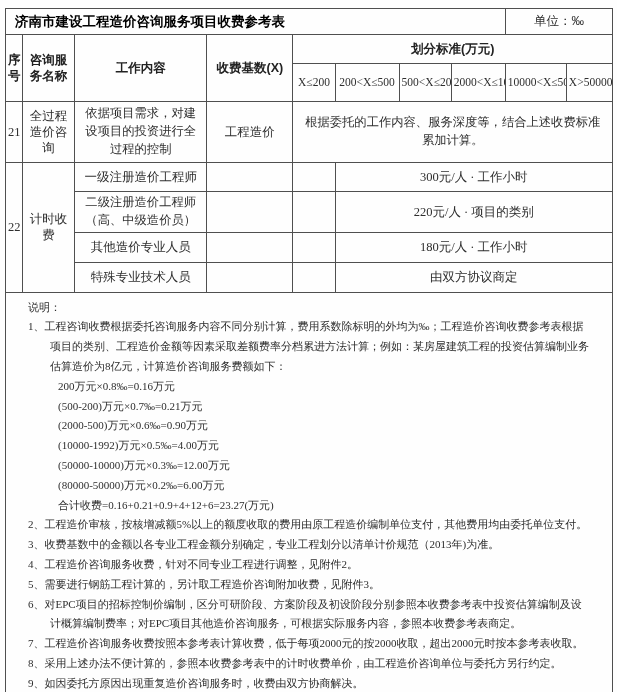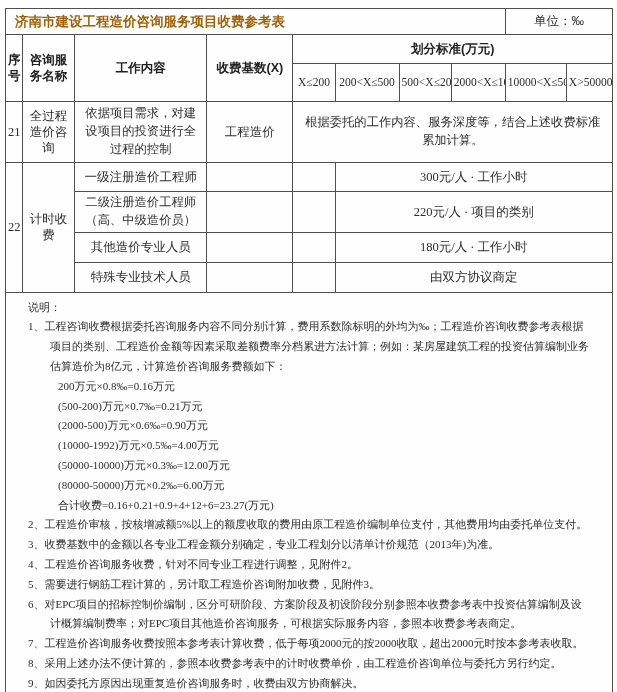"济南市建设工程造价咨询服务项目收费参考表" .title-bar { color: #a16207 -> #000000 }
